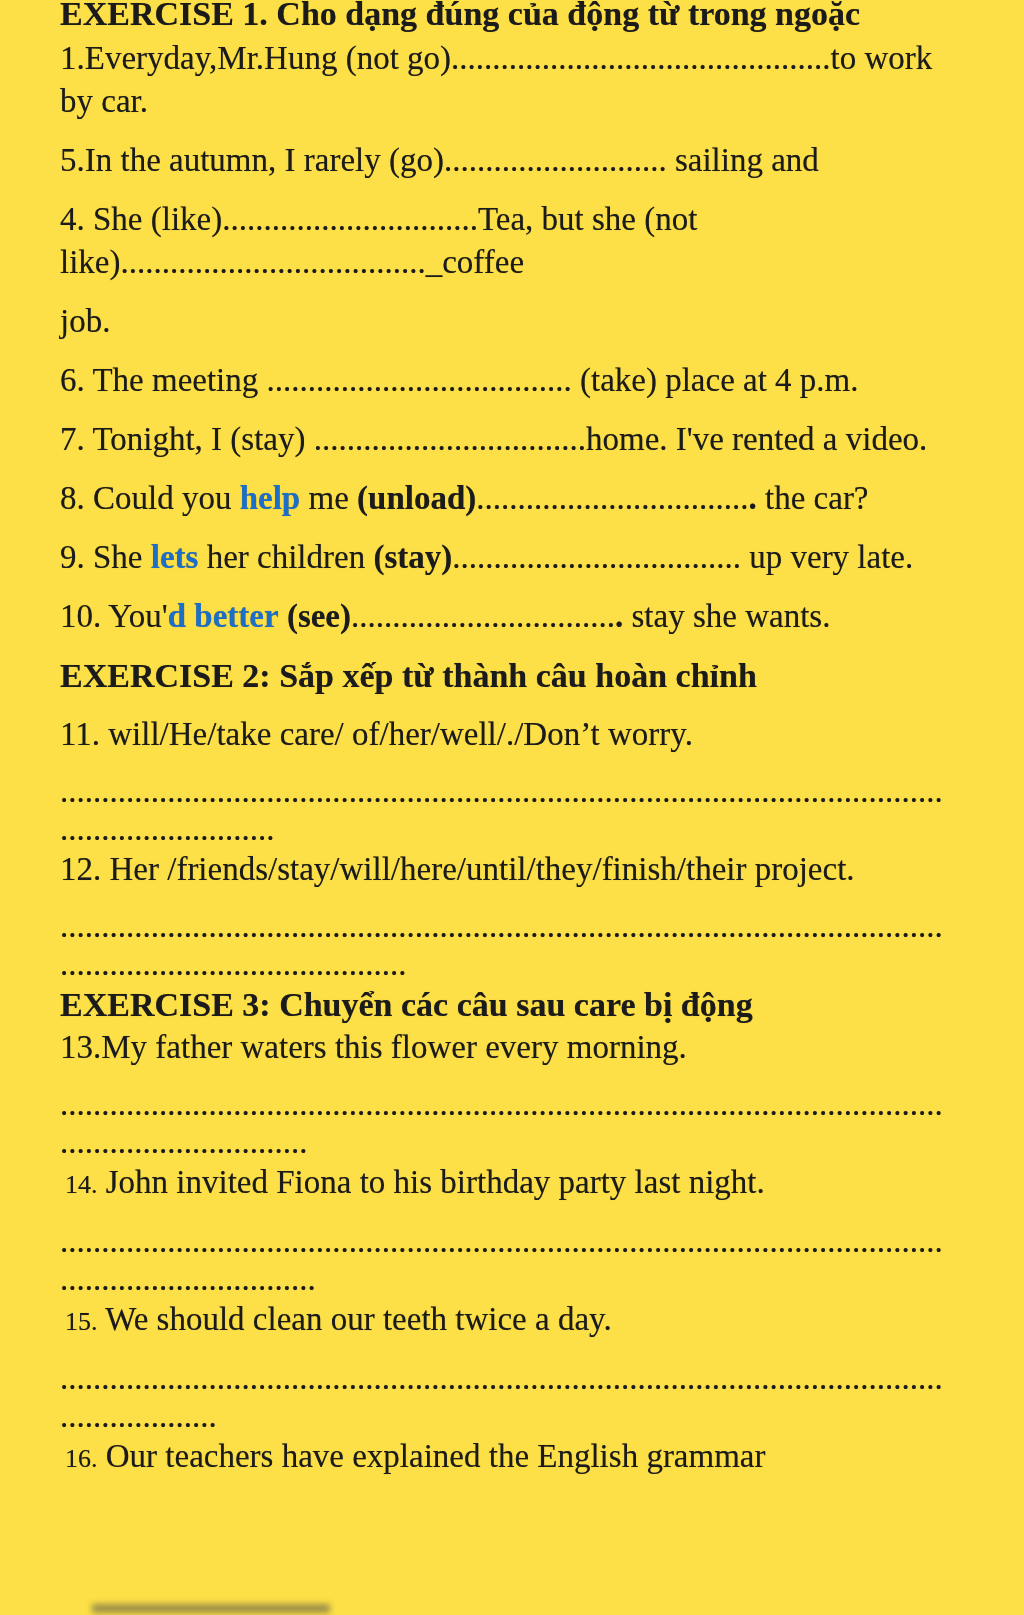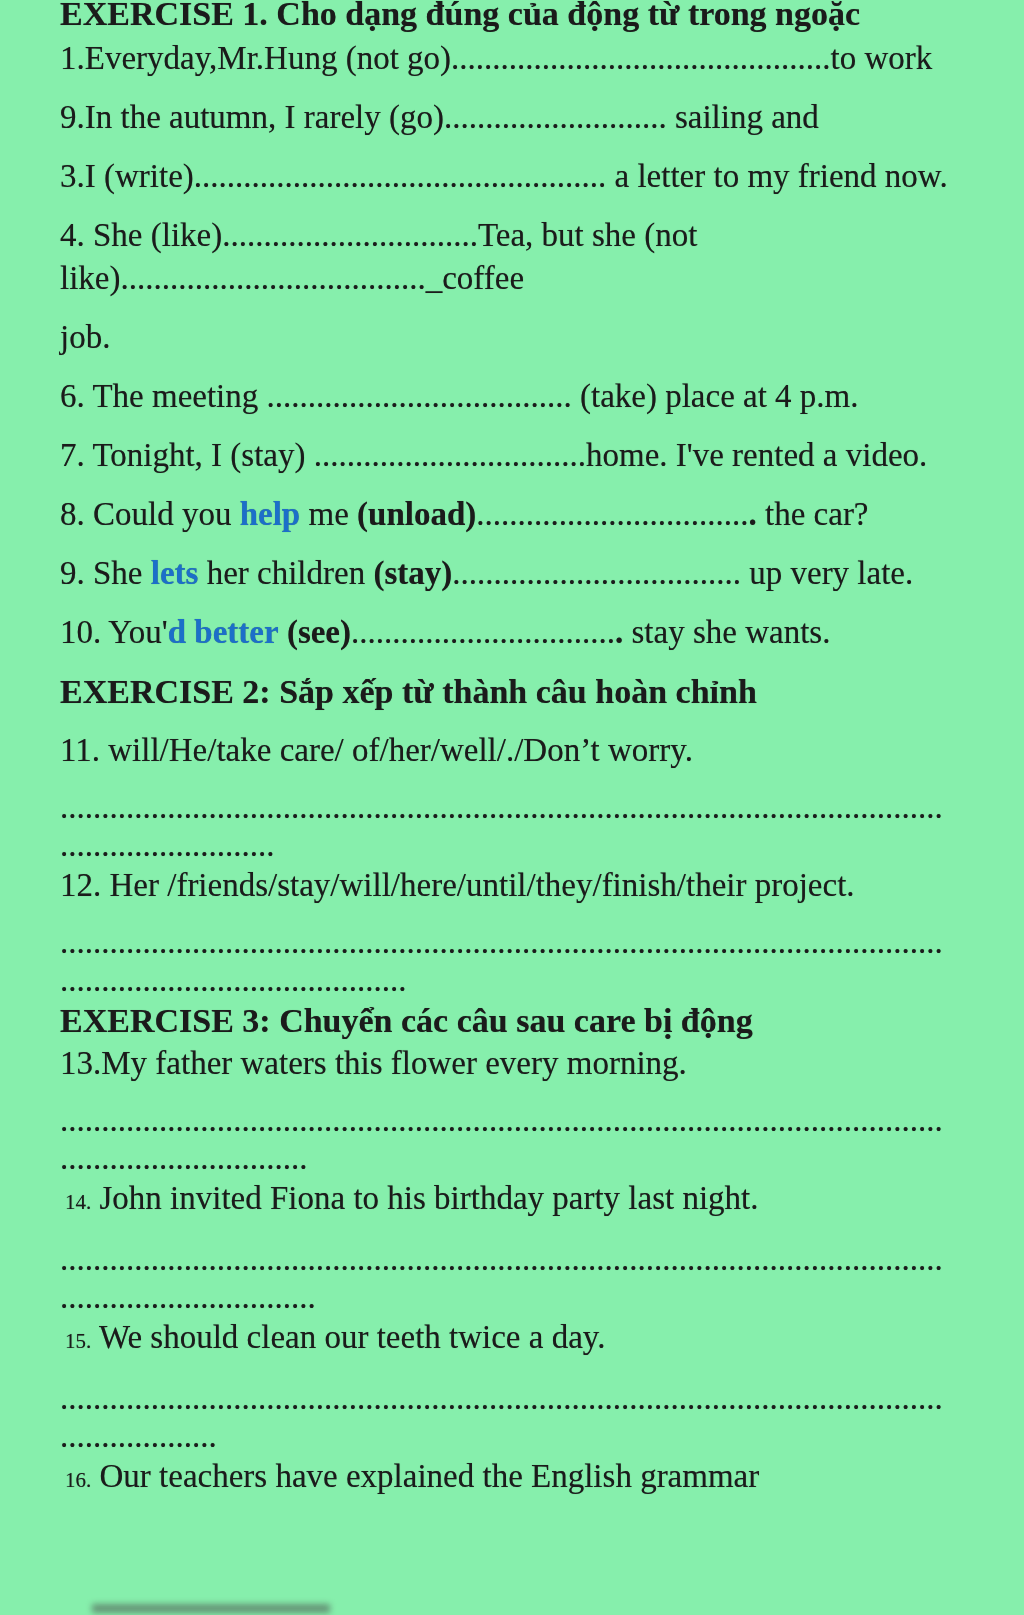"EXERCISE 1. Cho dạng đúng" .page { background: #86efac -> #fde047 }
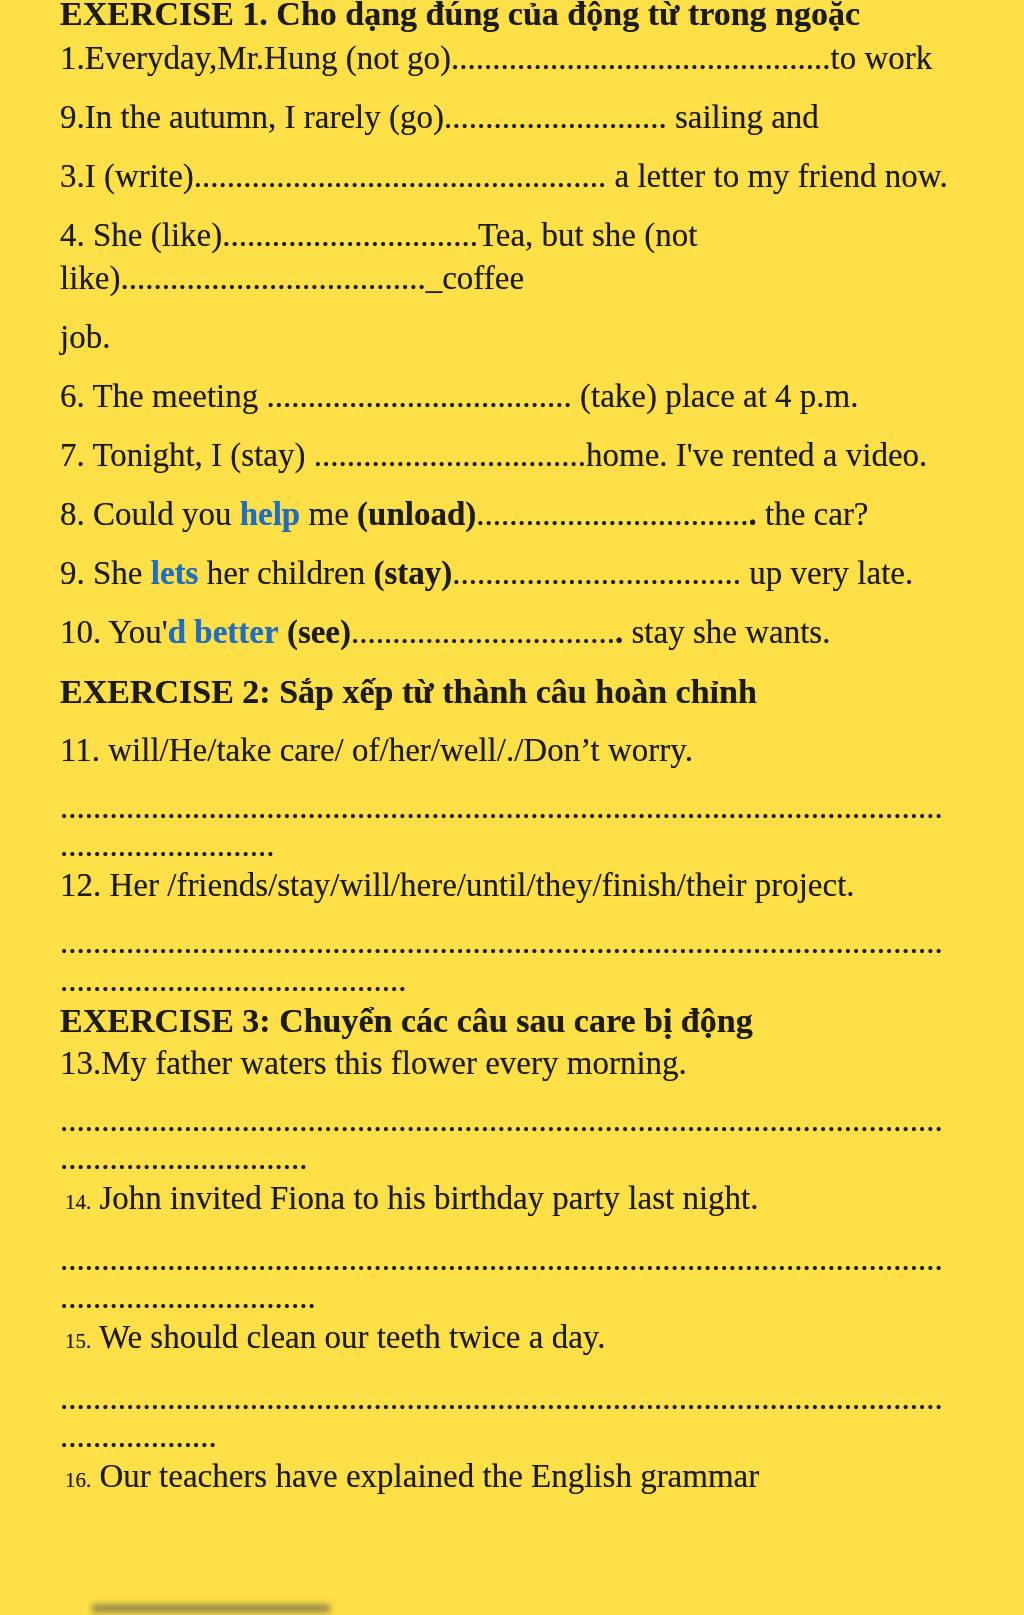"by car." span.line { html: none -> <span>by car.</span> }
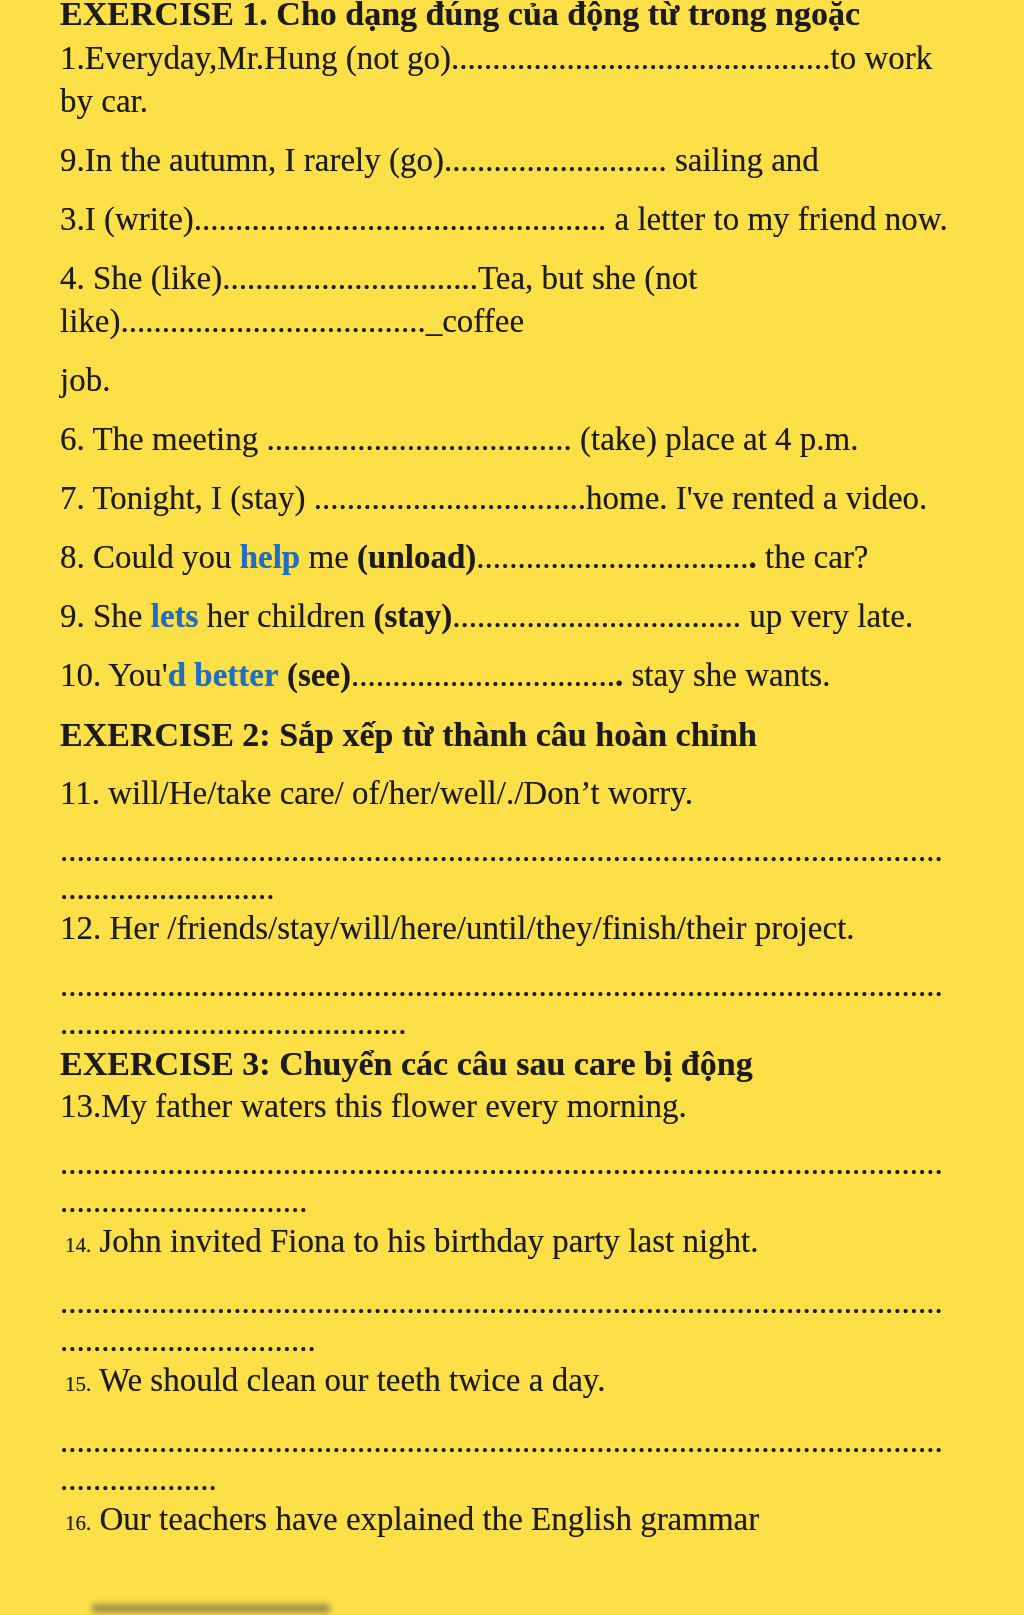"9.In the autumn, I rarely" span.line { text: 9.In -> 5.In }
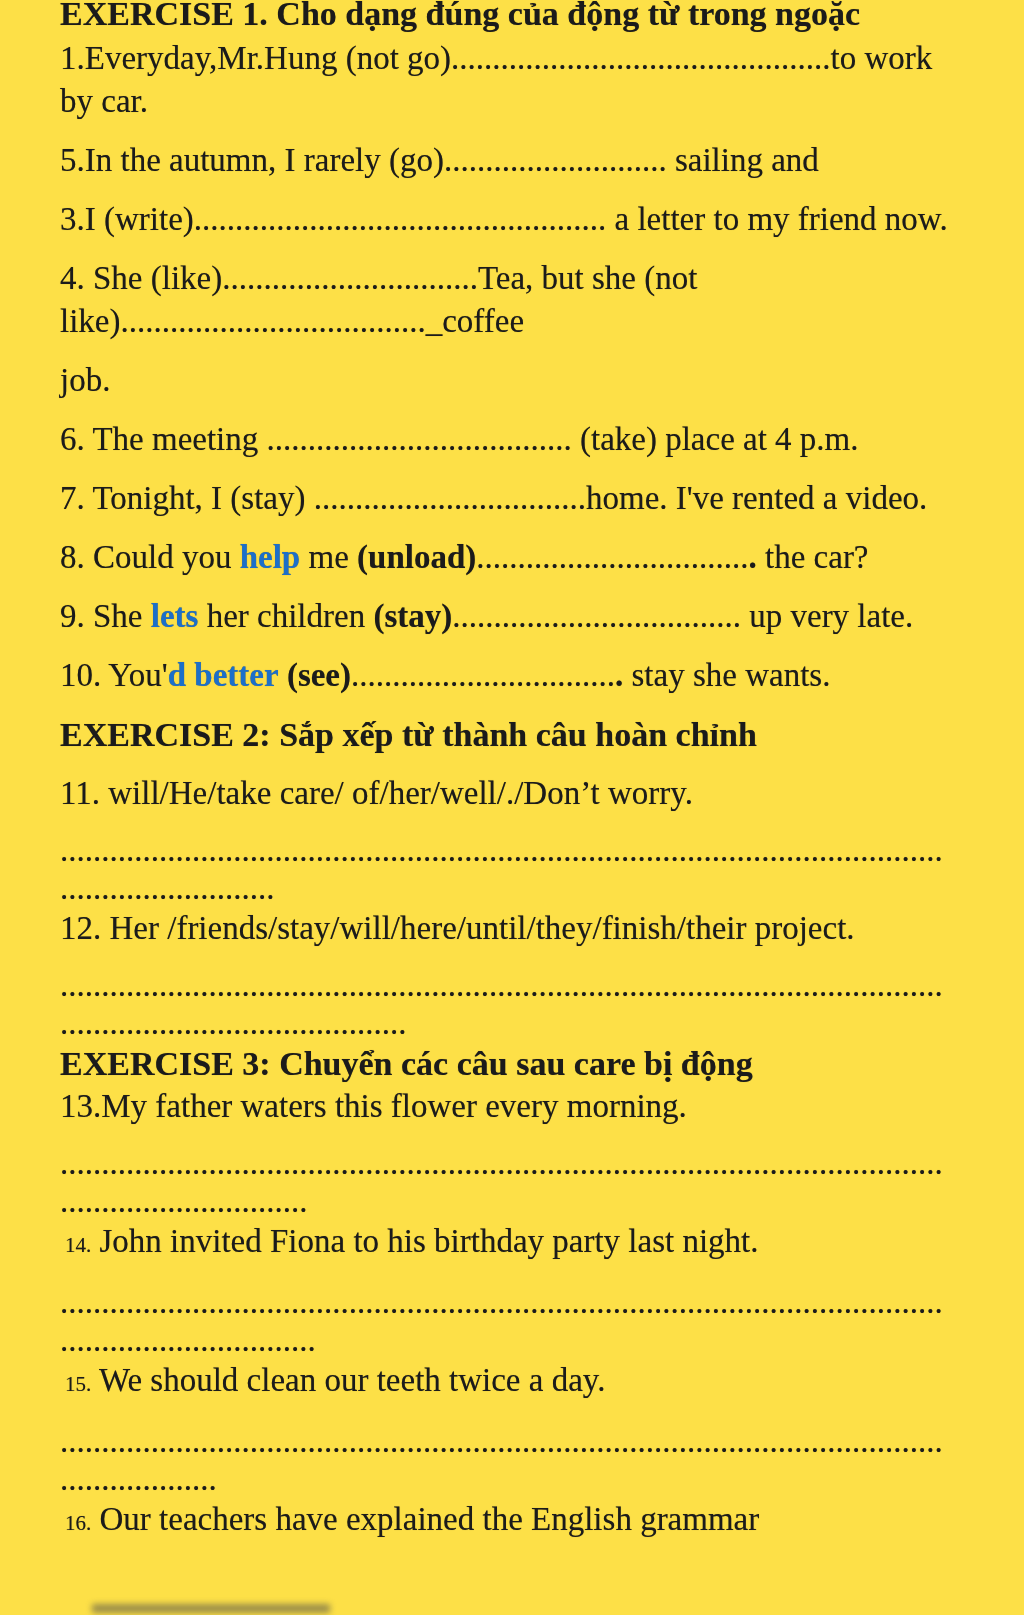"3.I" p.q { html: <p>3.I (write).................................................. a letter to my friend now.</p> -> none }
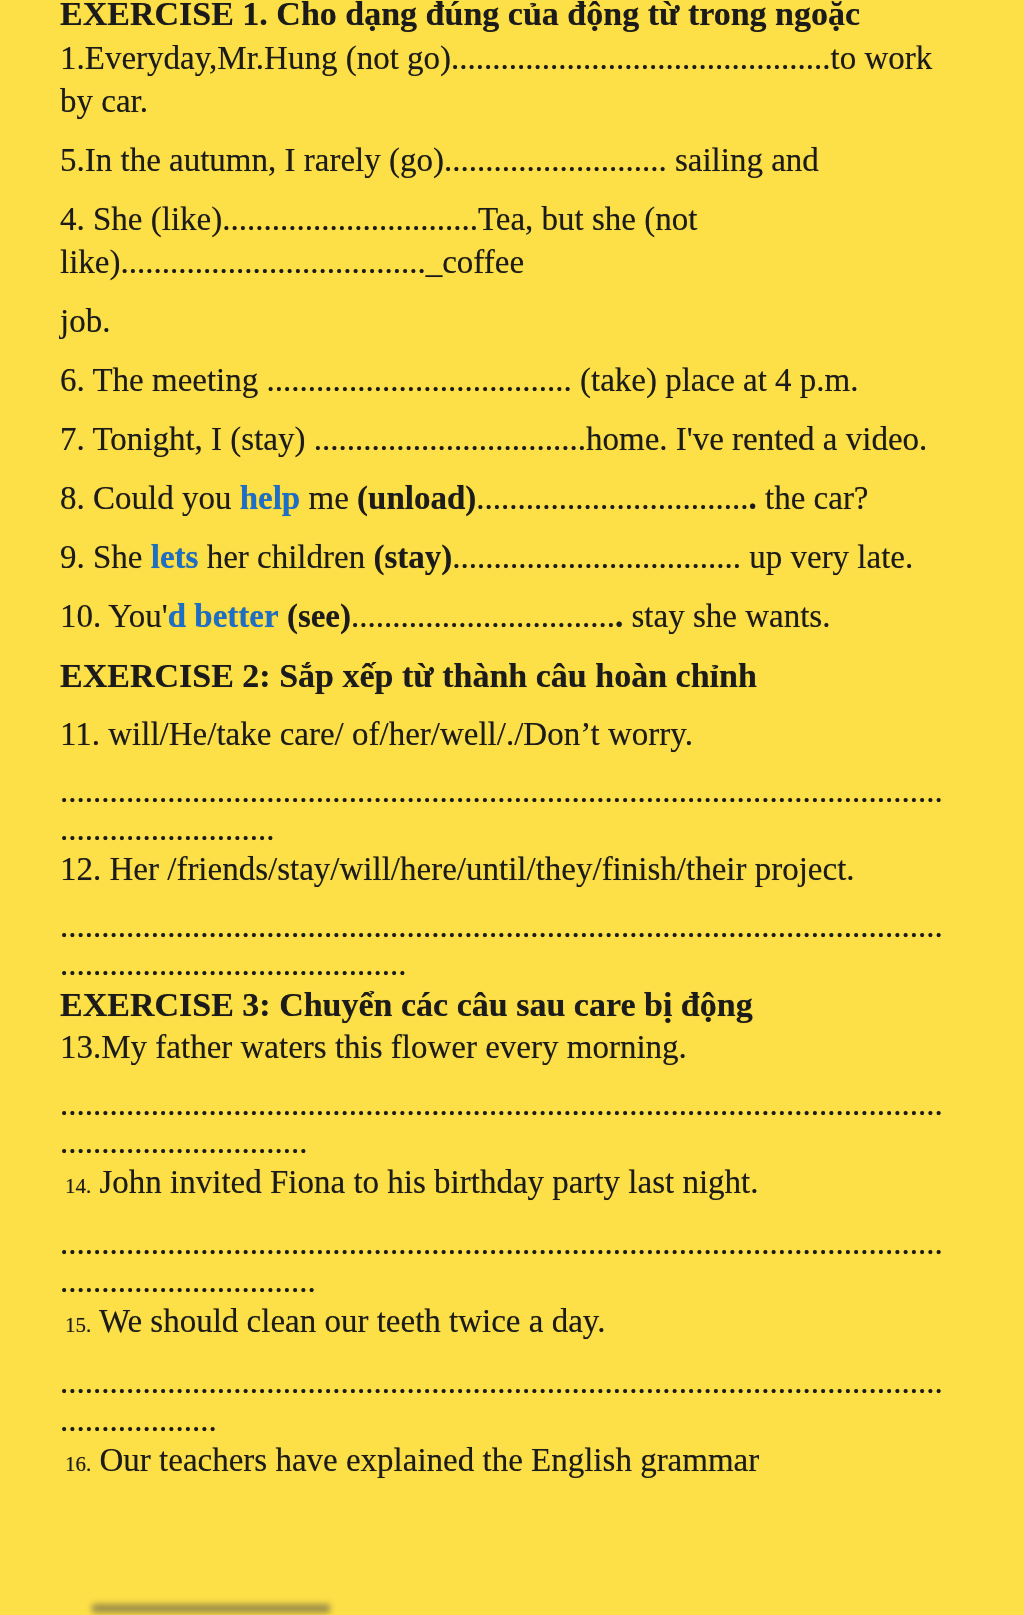"14." .qnum { font-size: 21px -> 26px }
